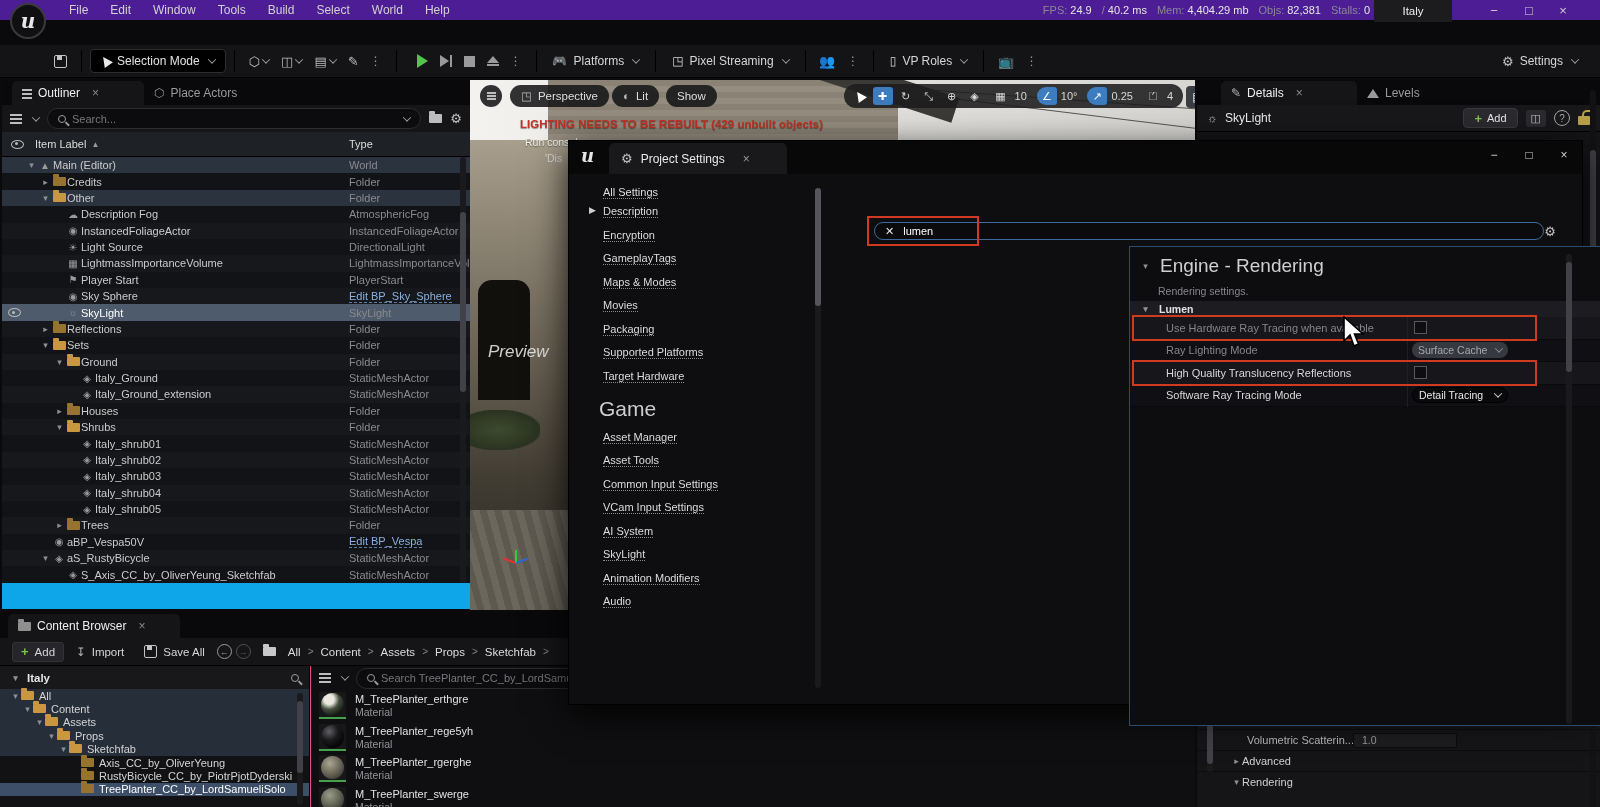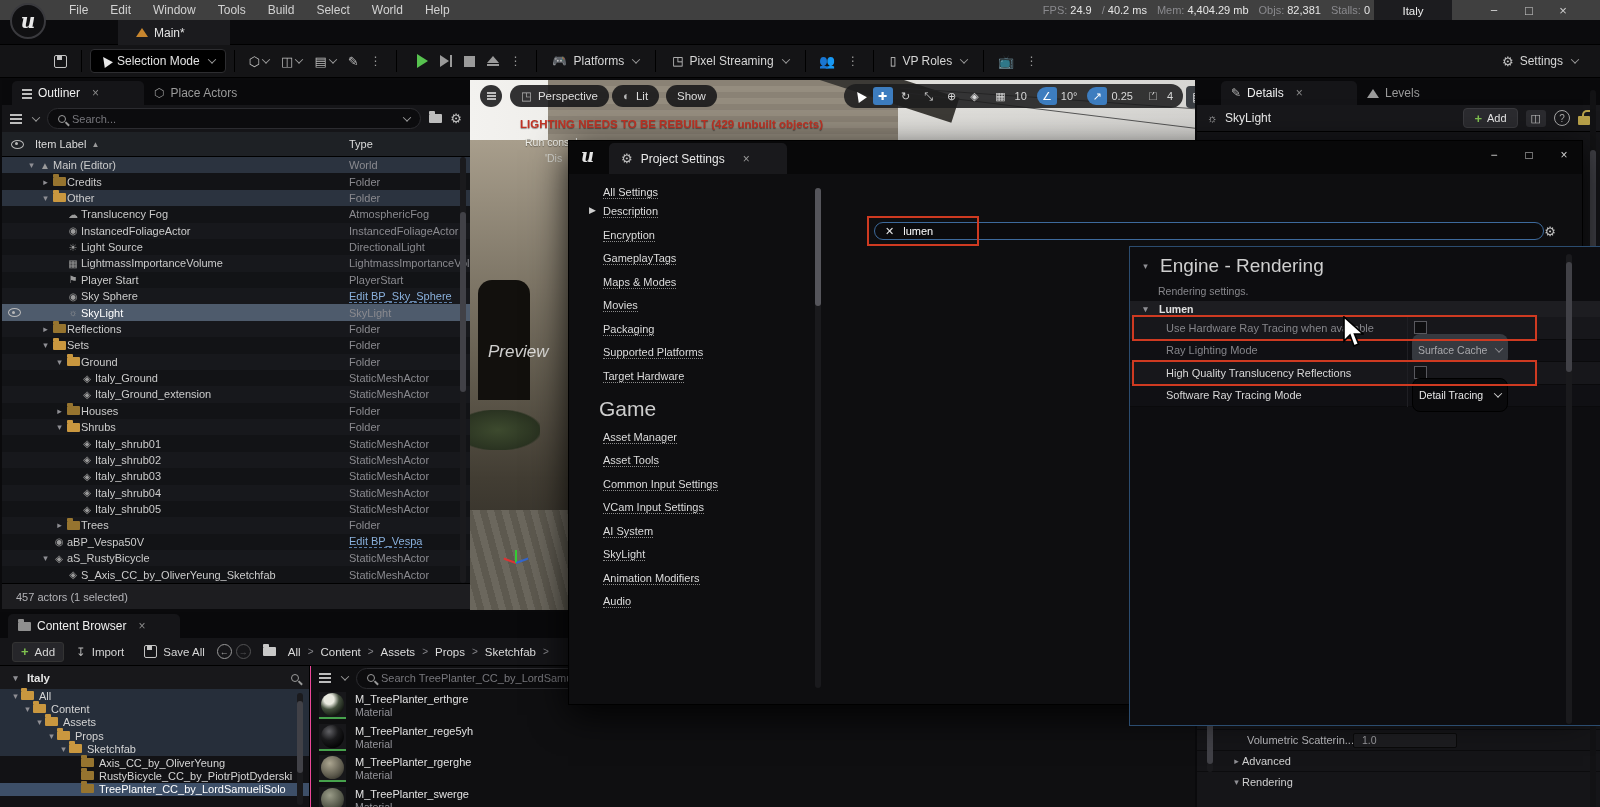"File" .titlebar { background: #404040 -> #4c1d95 }
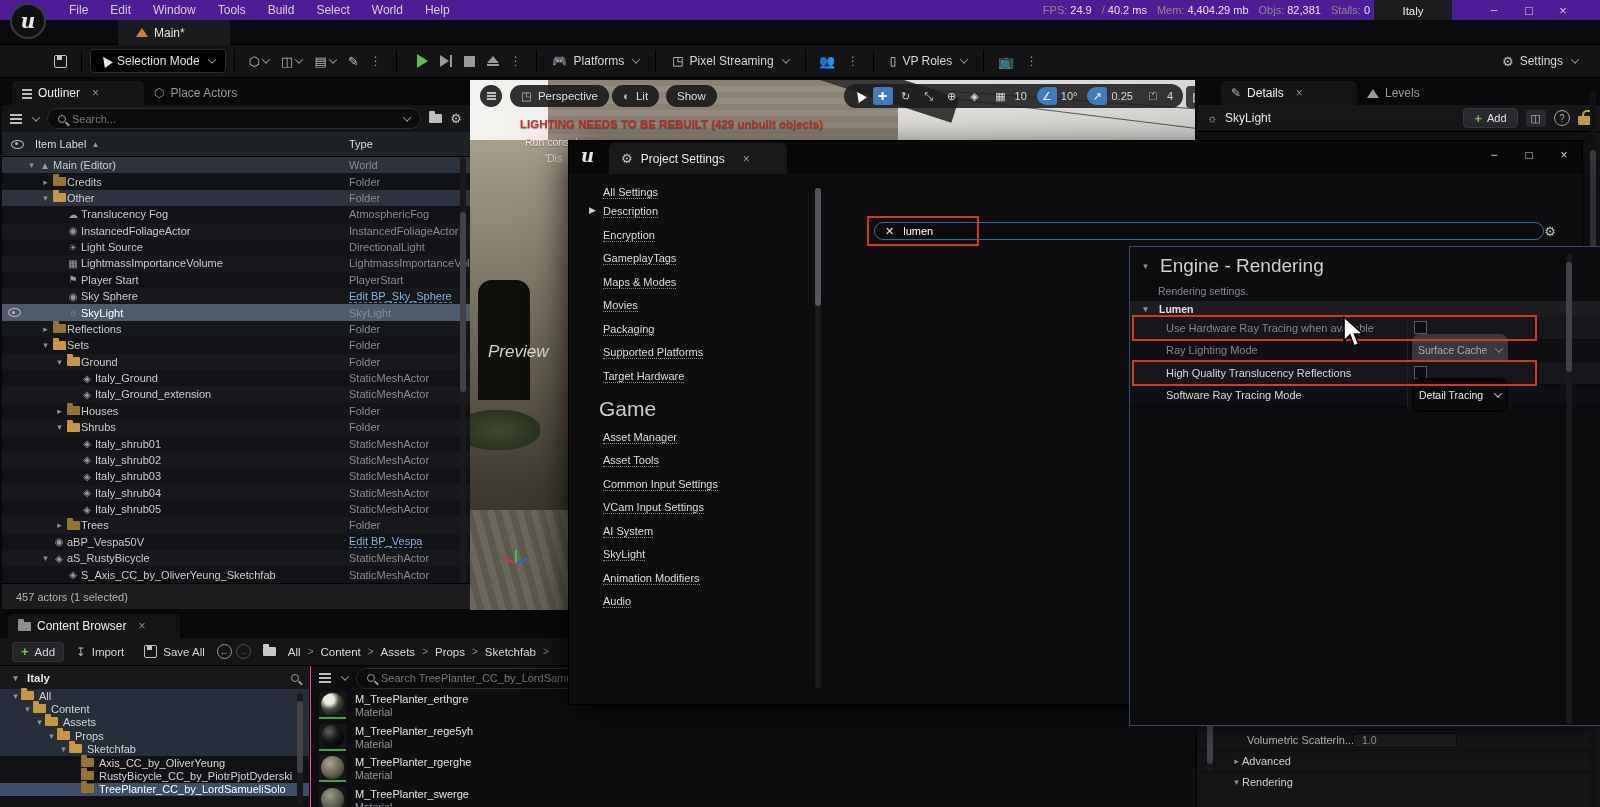"Main*" div.abs { html: <div> <div> <span></span> <span>Main*</span> </div> </div> -> none }
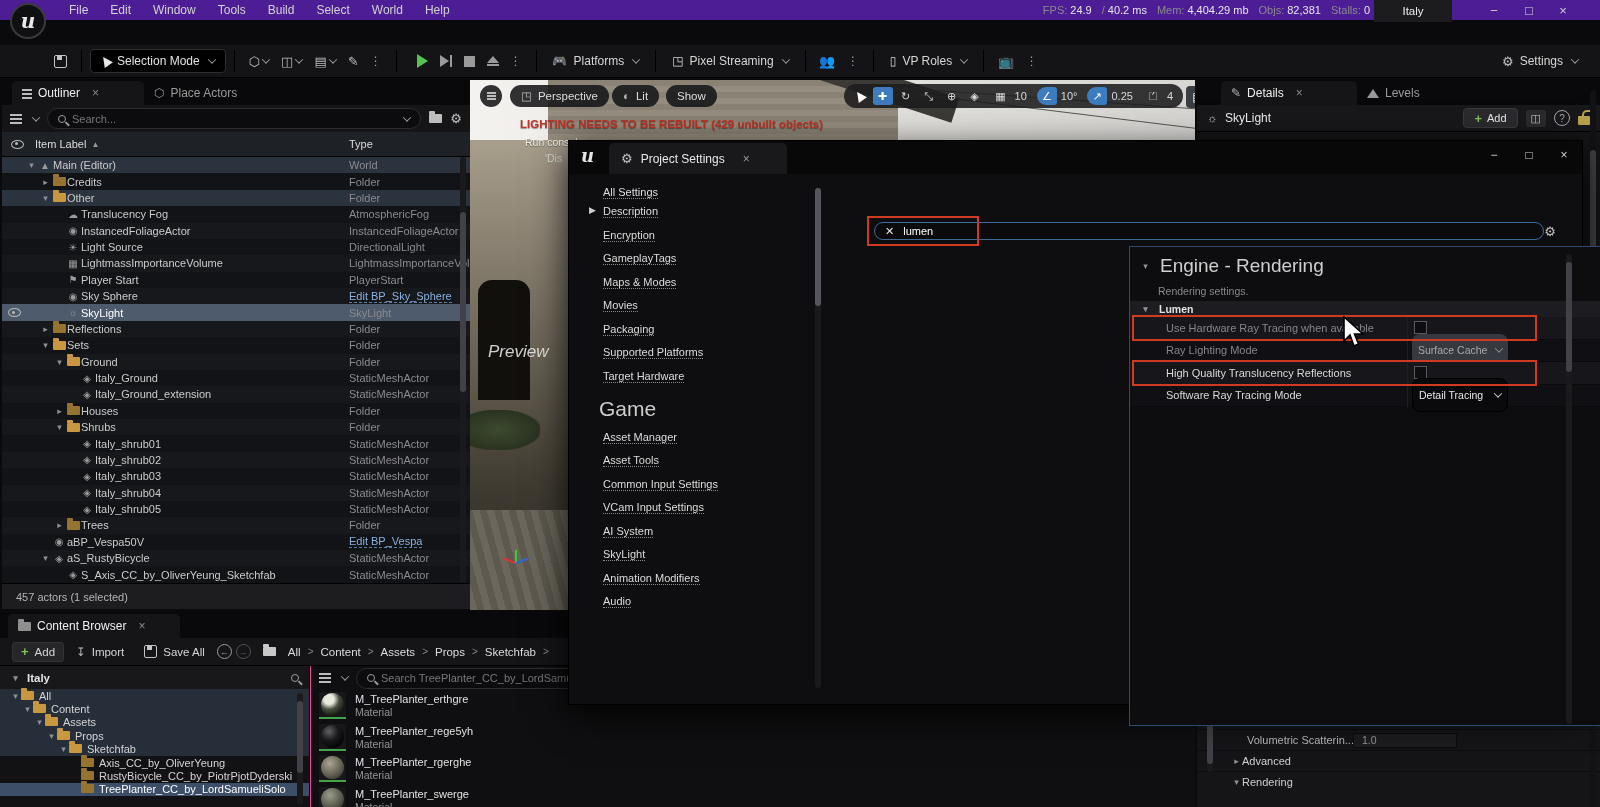"Translucency Fog" span.o-lbl { text: Translucency -> Description }
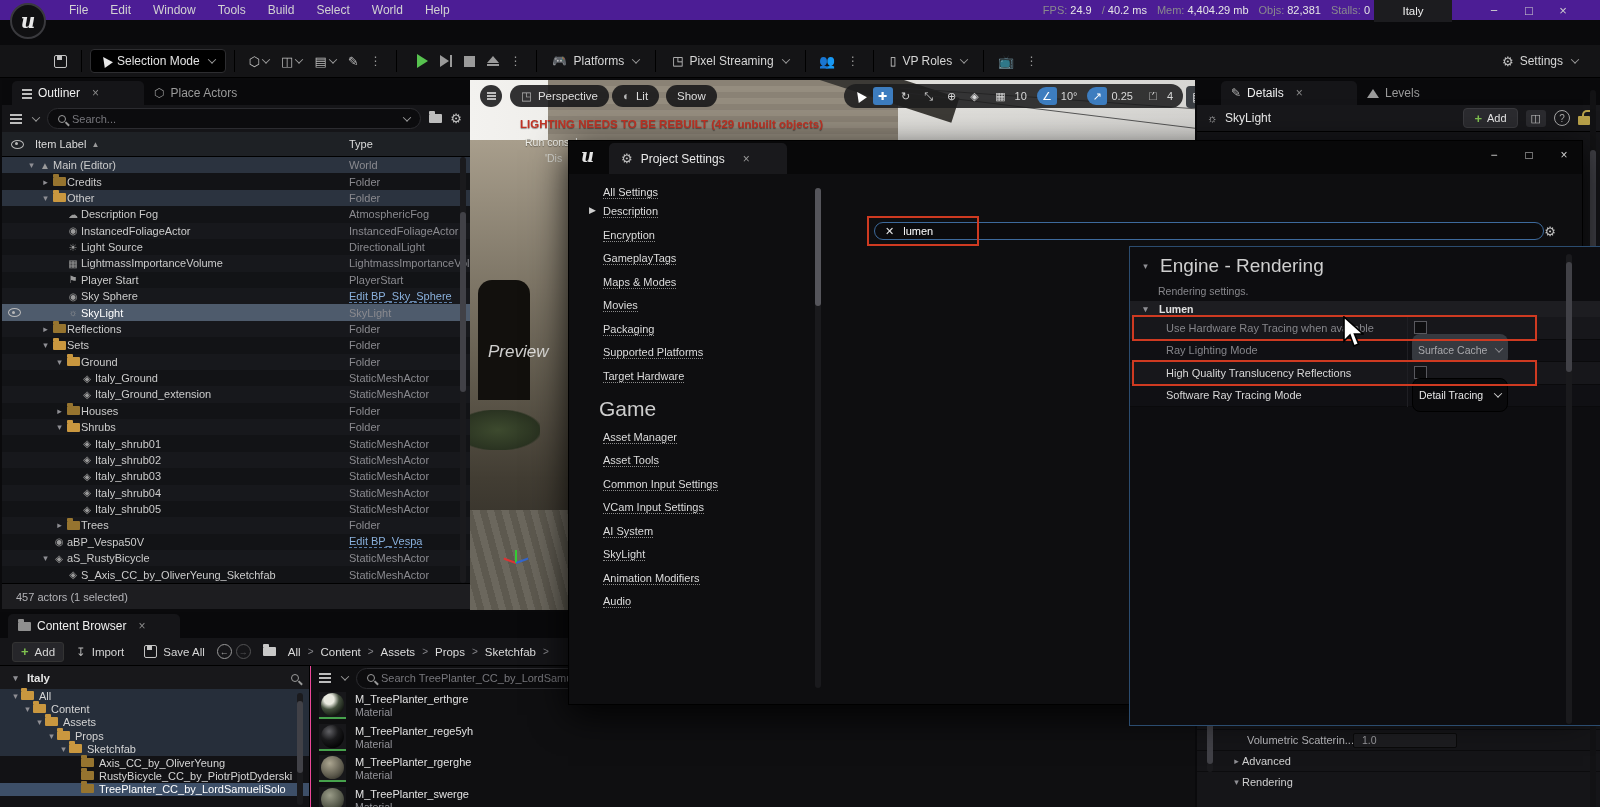"Surface Cache" .ps-drop { padding: 16px 6px -> 0 6px }
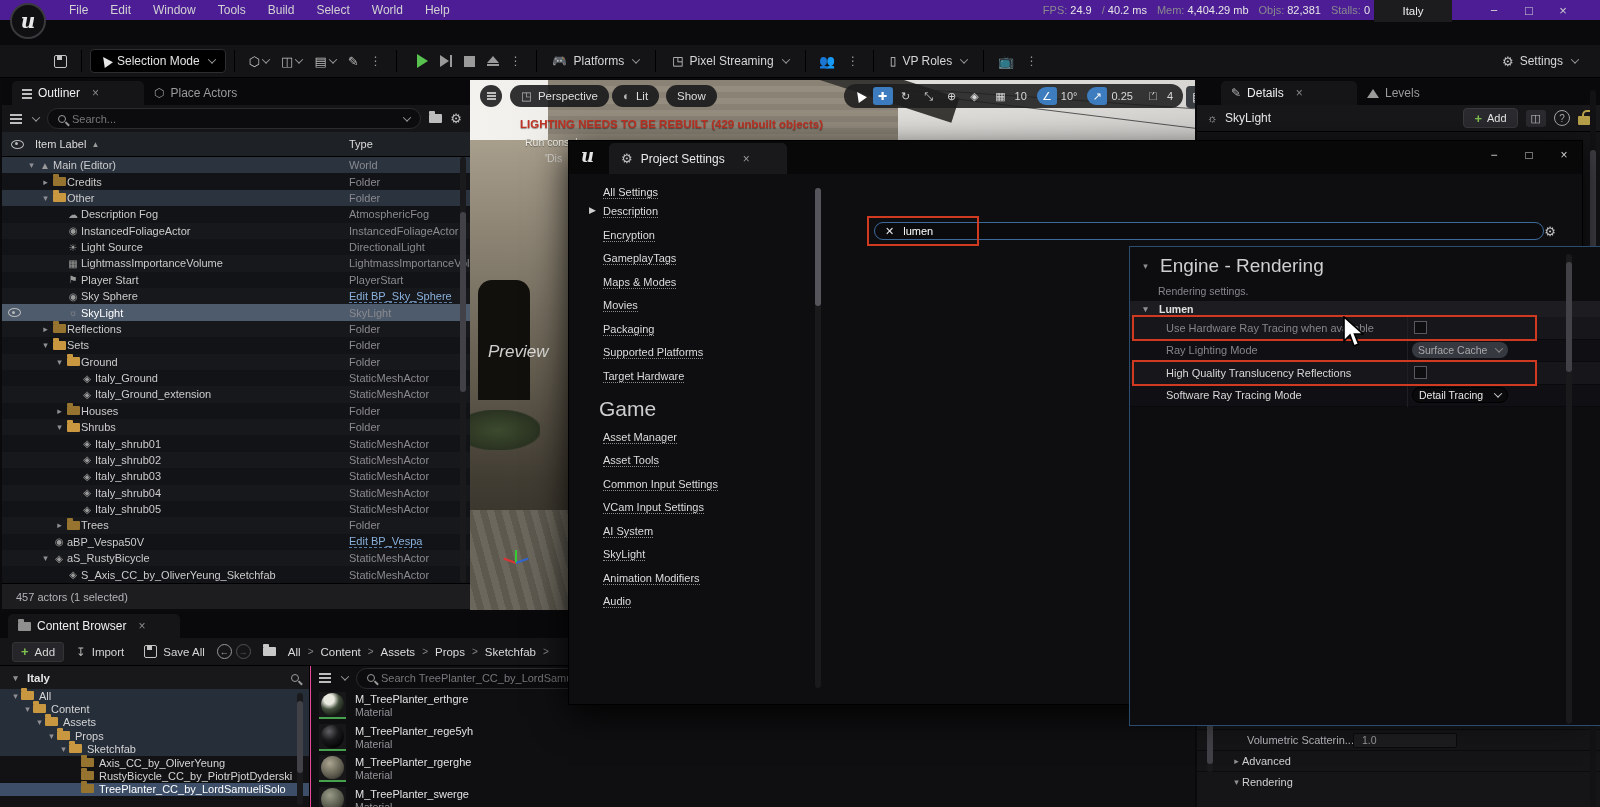"457 actors (1 selected)" div.ol-foot { html: <div>457 actors (1 selected)</div> -> none }
